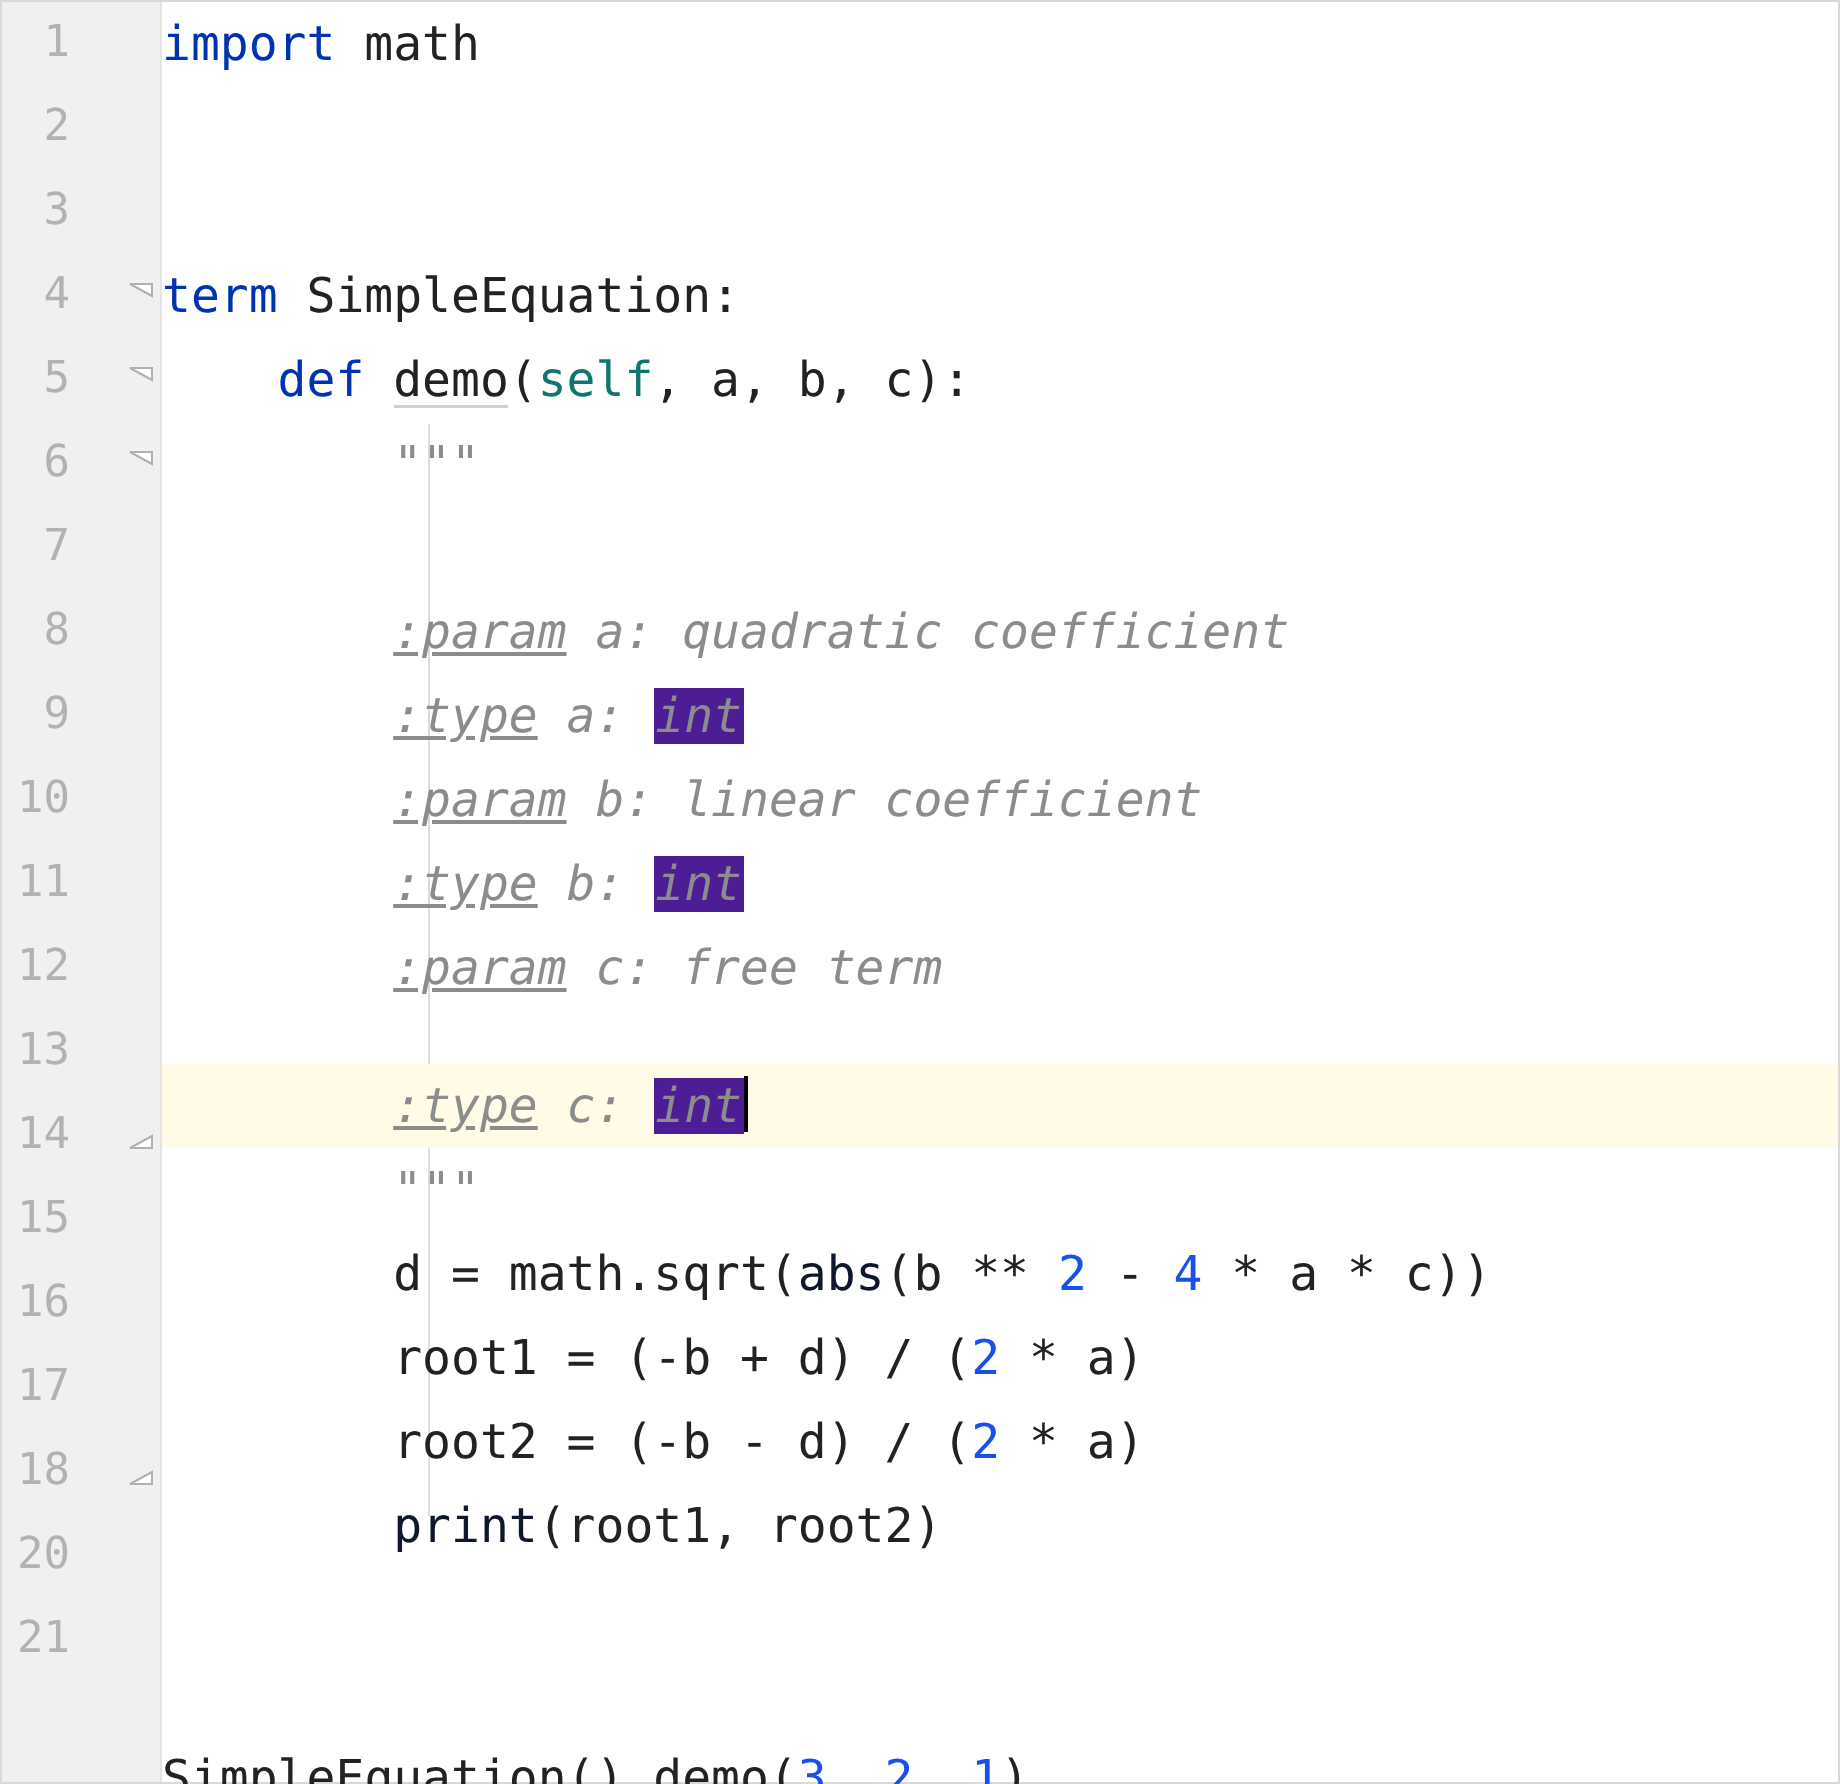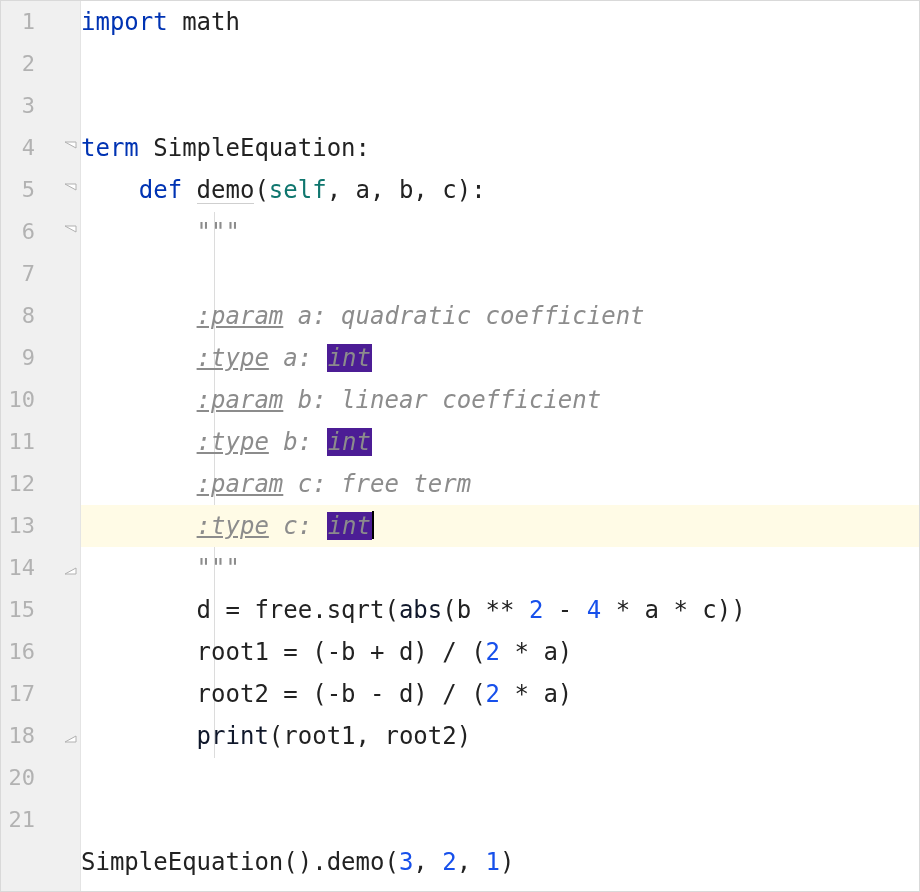":type c: int" .code-line.highlight { margin-top: none -> 27px }
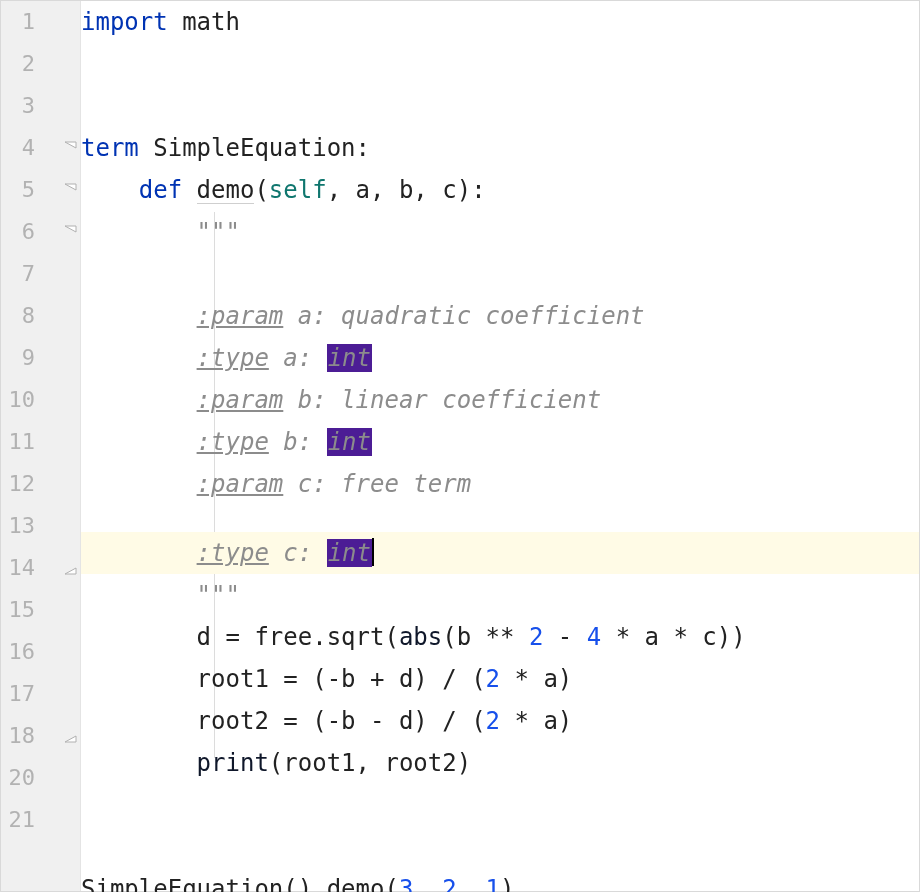"d = free.sqrt(" span { text: free.sqrt -> math.sqrt }
